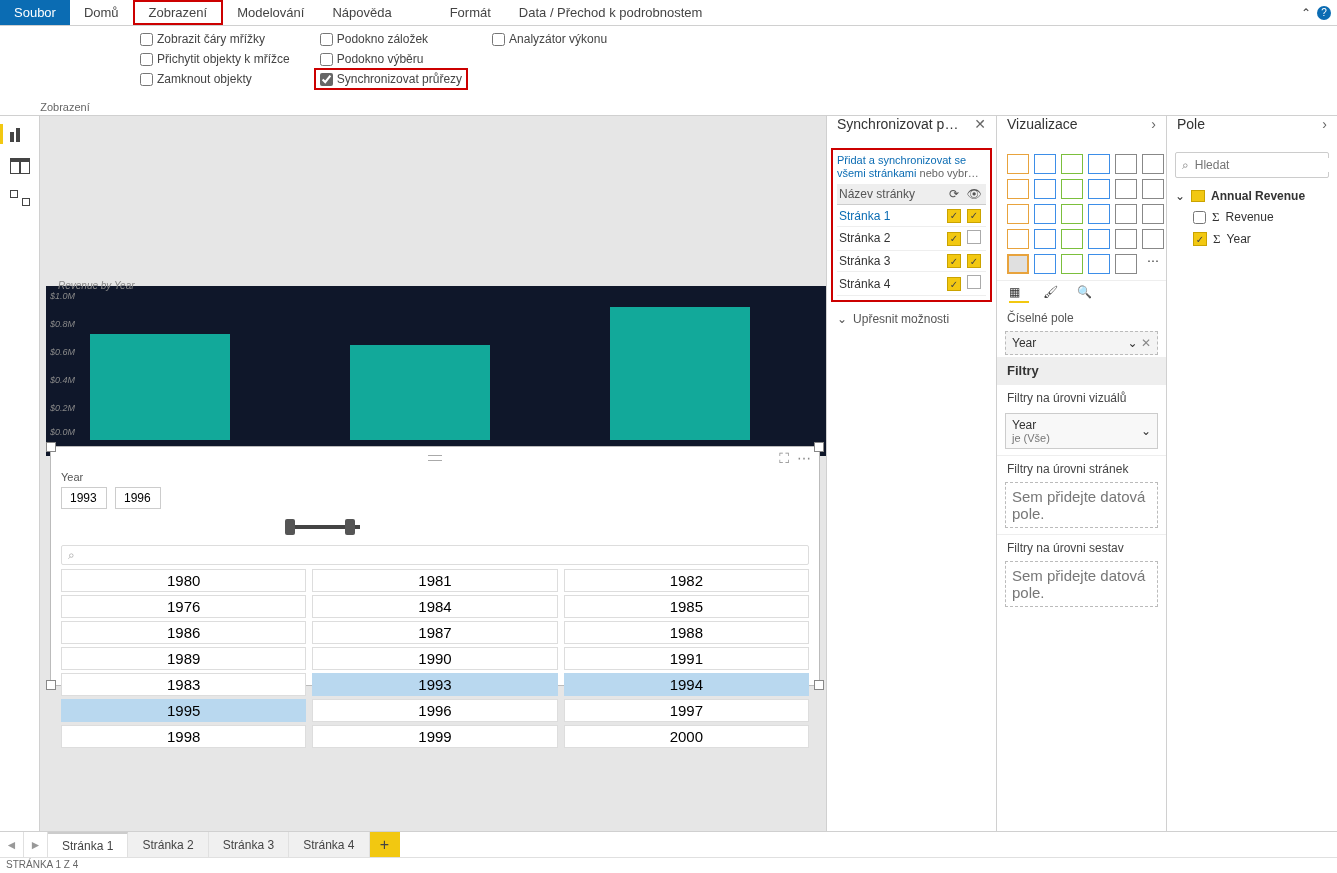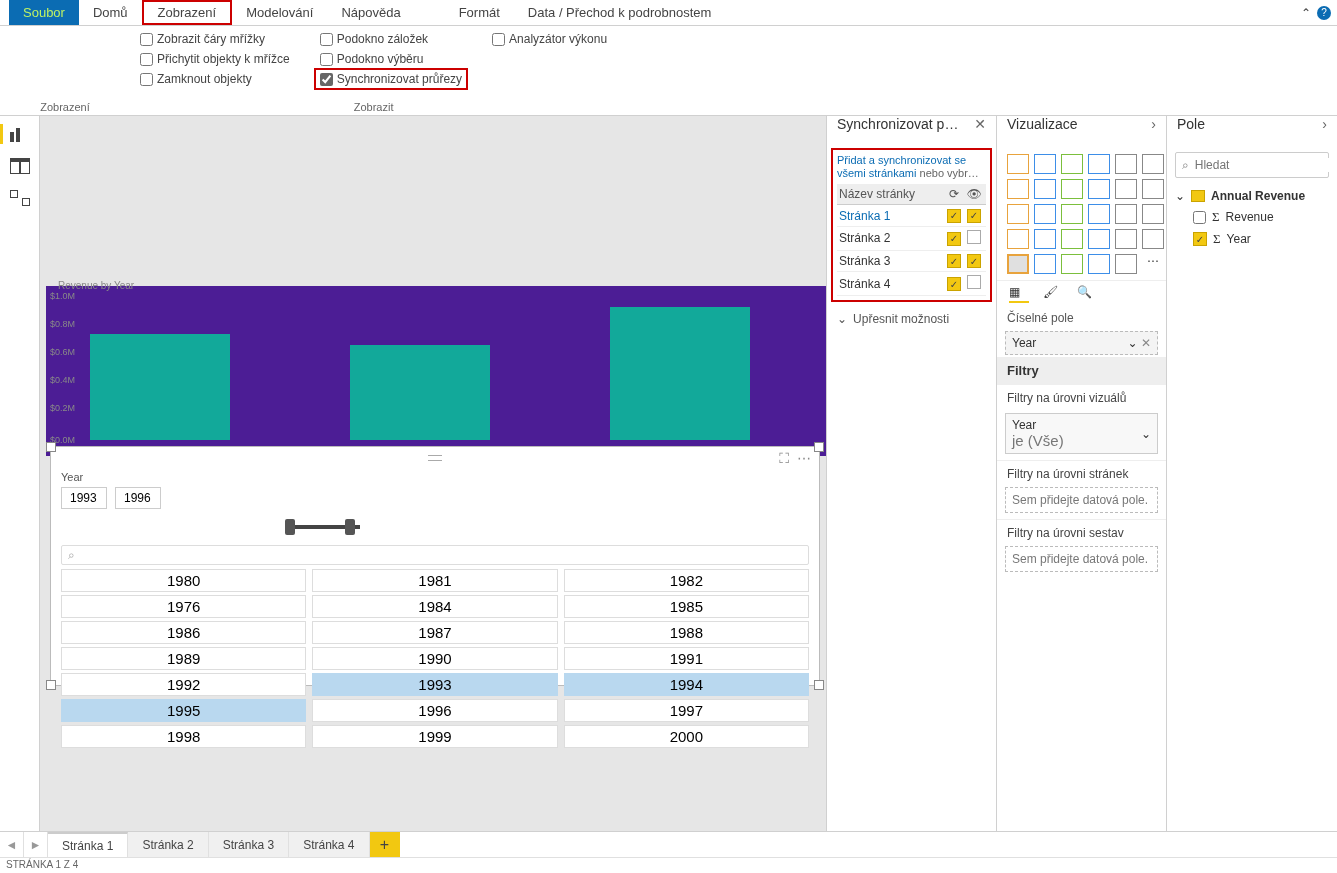"Soubor" .ribbon-tab.file { color: #bef264 -> #ffffff; margin-left: 9px -> none }
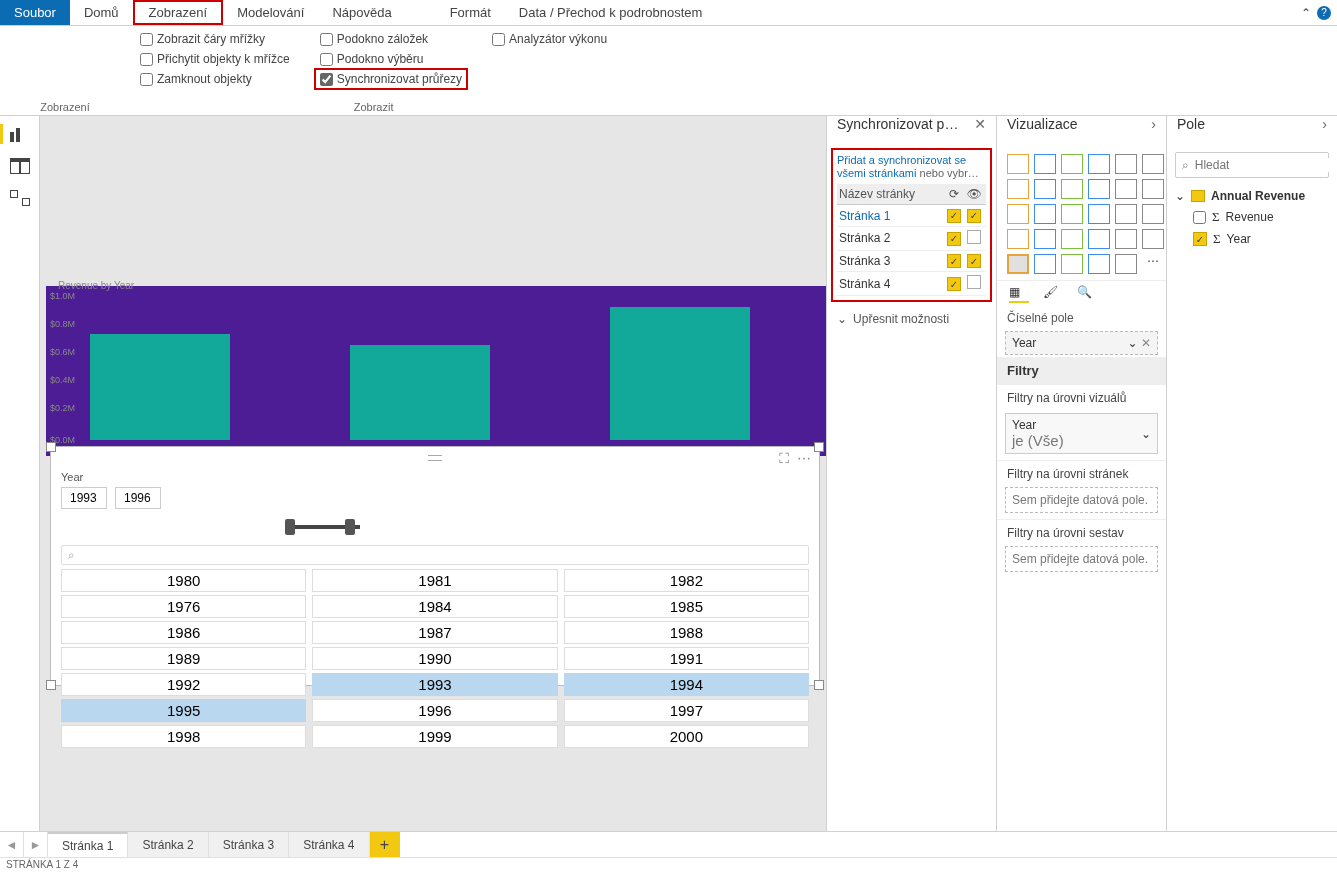"Zobrazit" div.ribbon-group-label { html: <div>Zobrazit</div> -> none }
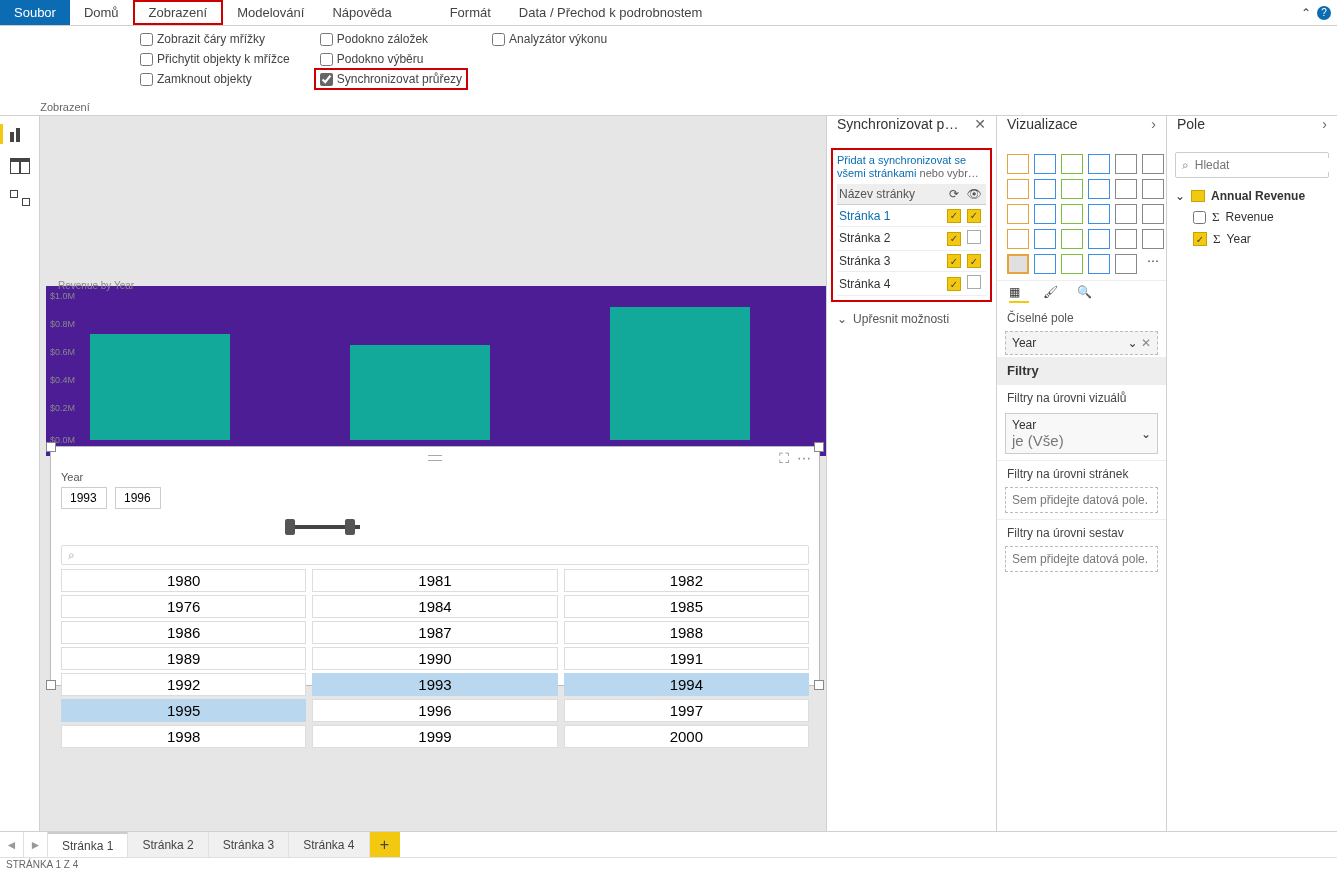"Revenue by Year" .chart-area { background: #4c1d95 -> #0f172a; font-style: none -> italic }
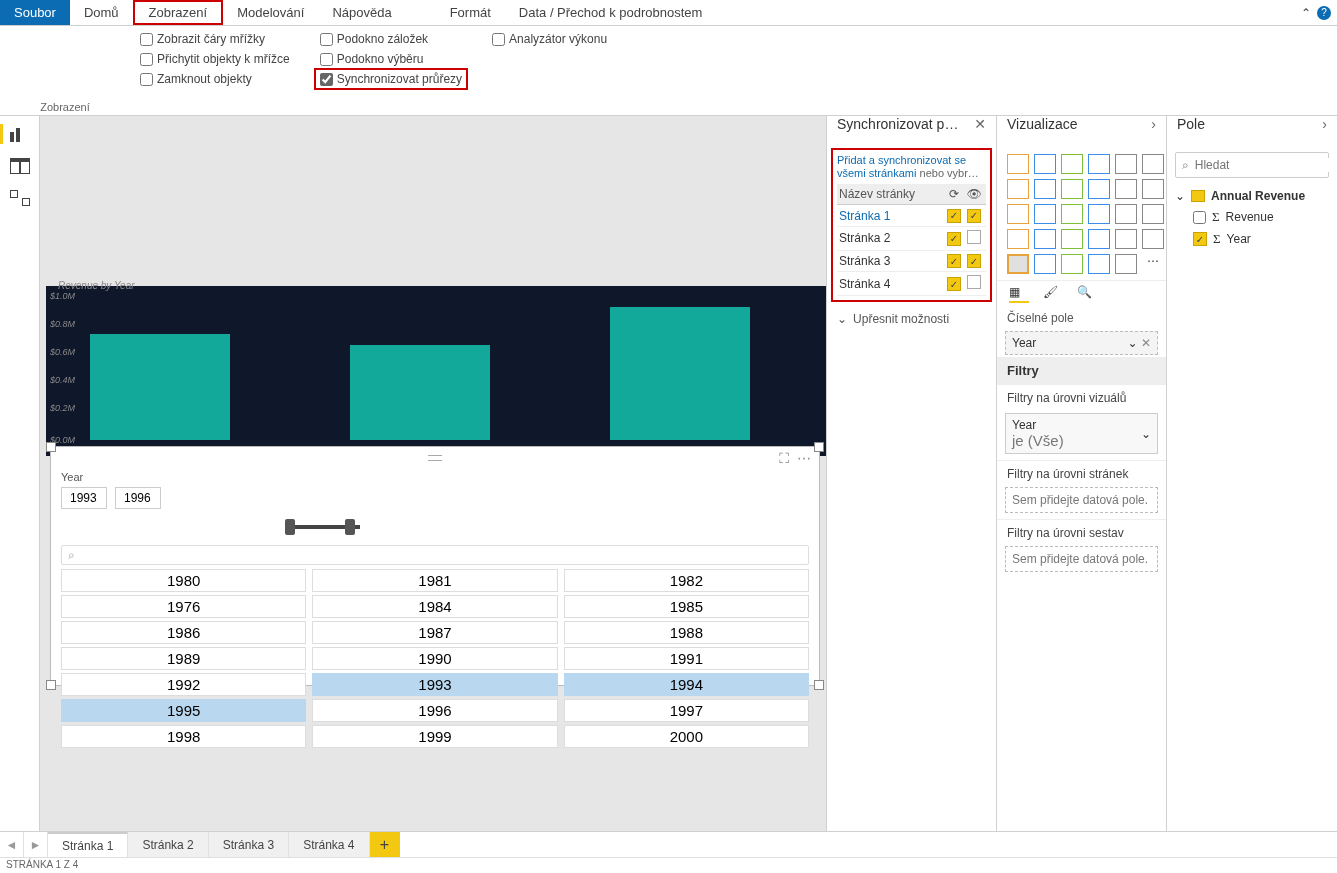"$0.0M" div.ytick { top: 144px -> 136px }
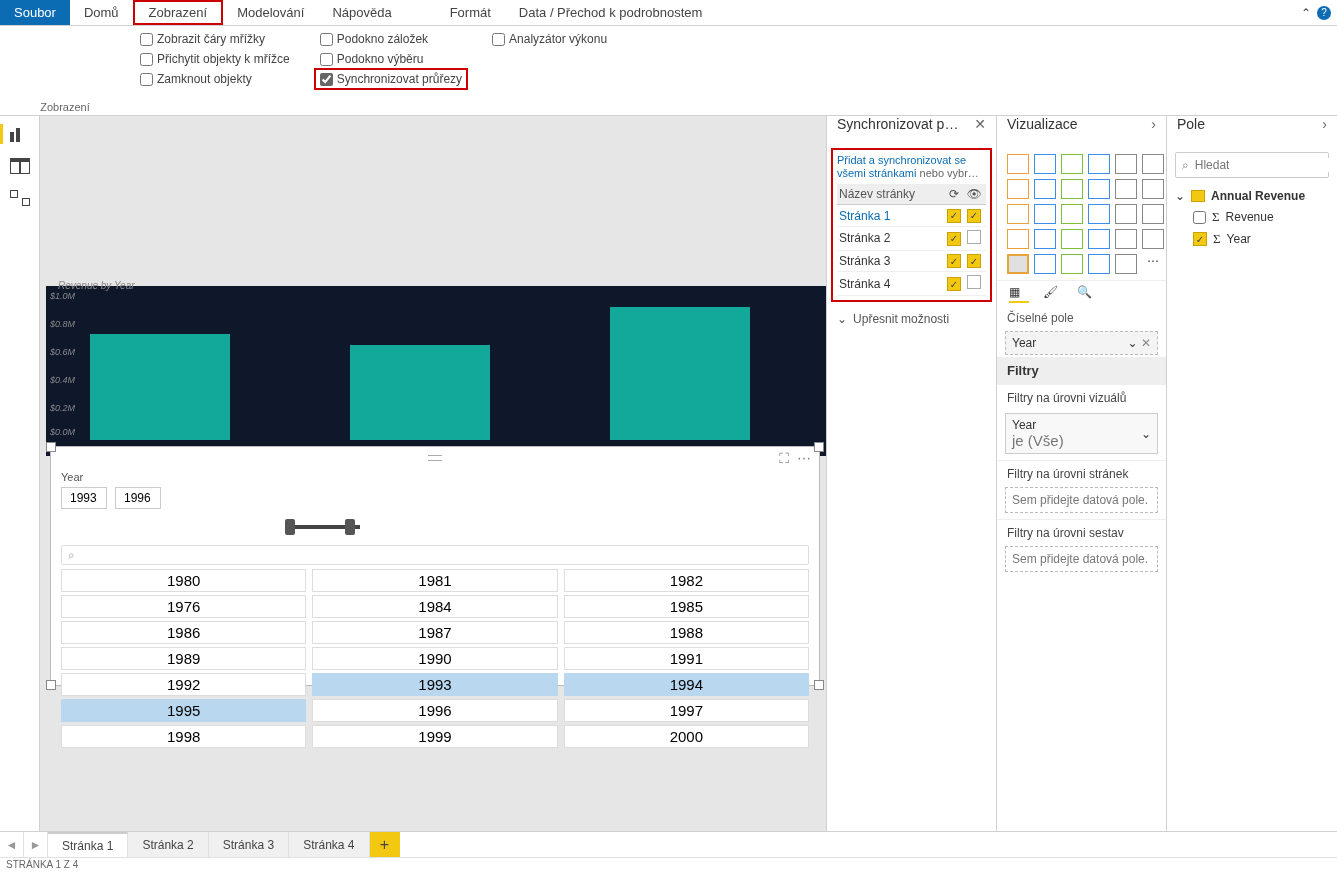"je (Vše)" div { font-size: 15px -> 11px }
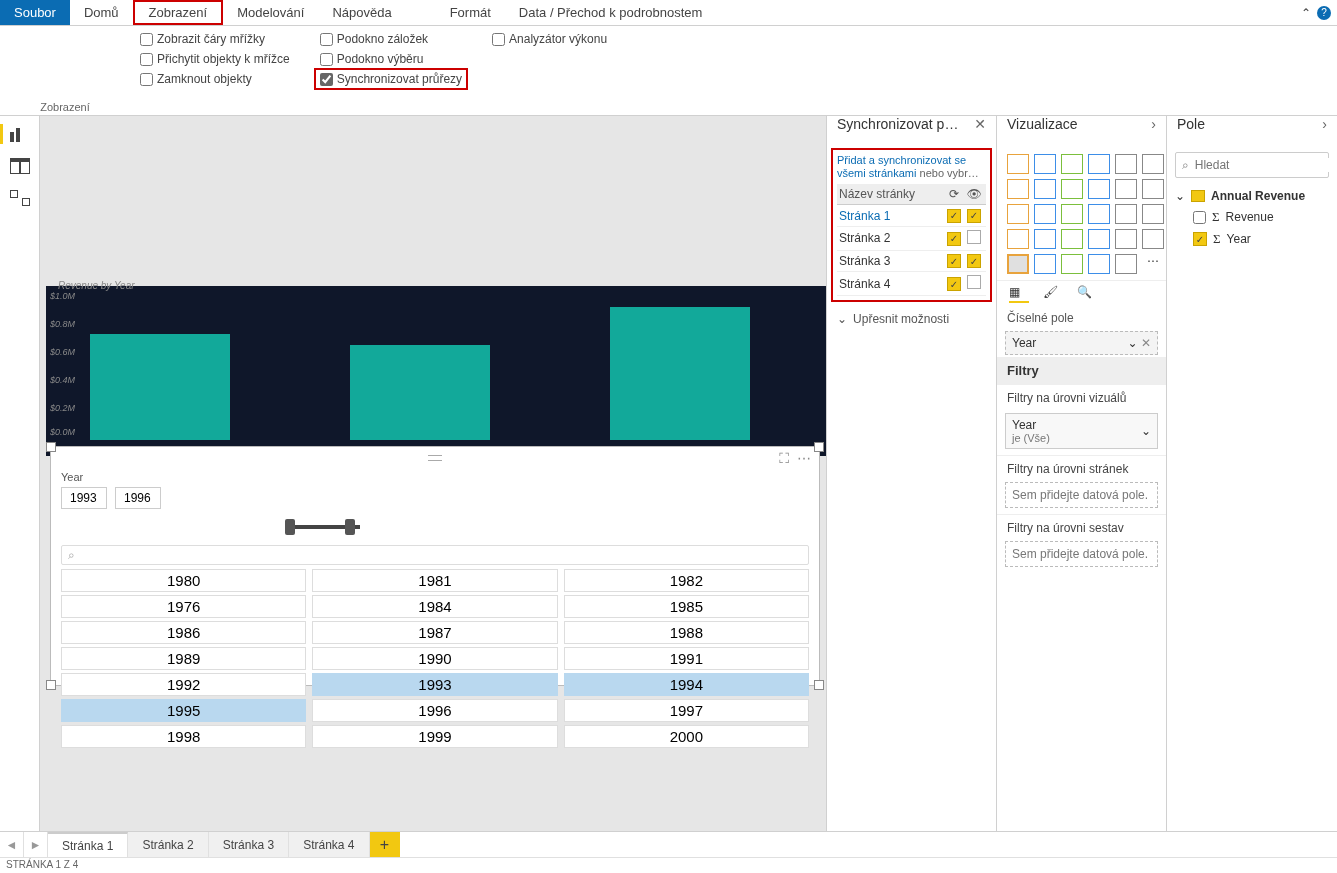"Sem přidejte datová pole." .drop-hint { font-size: 12px -> 15px }
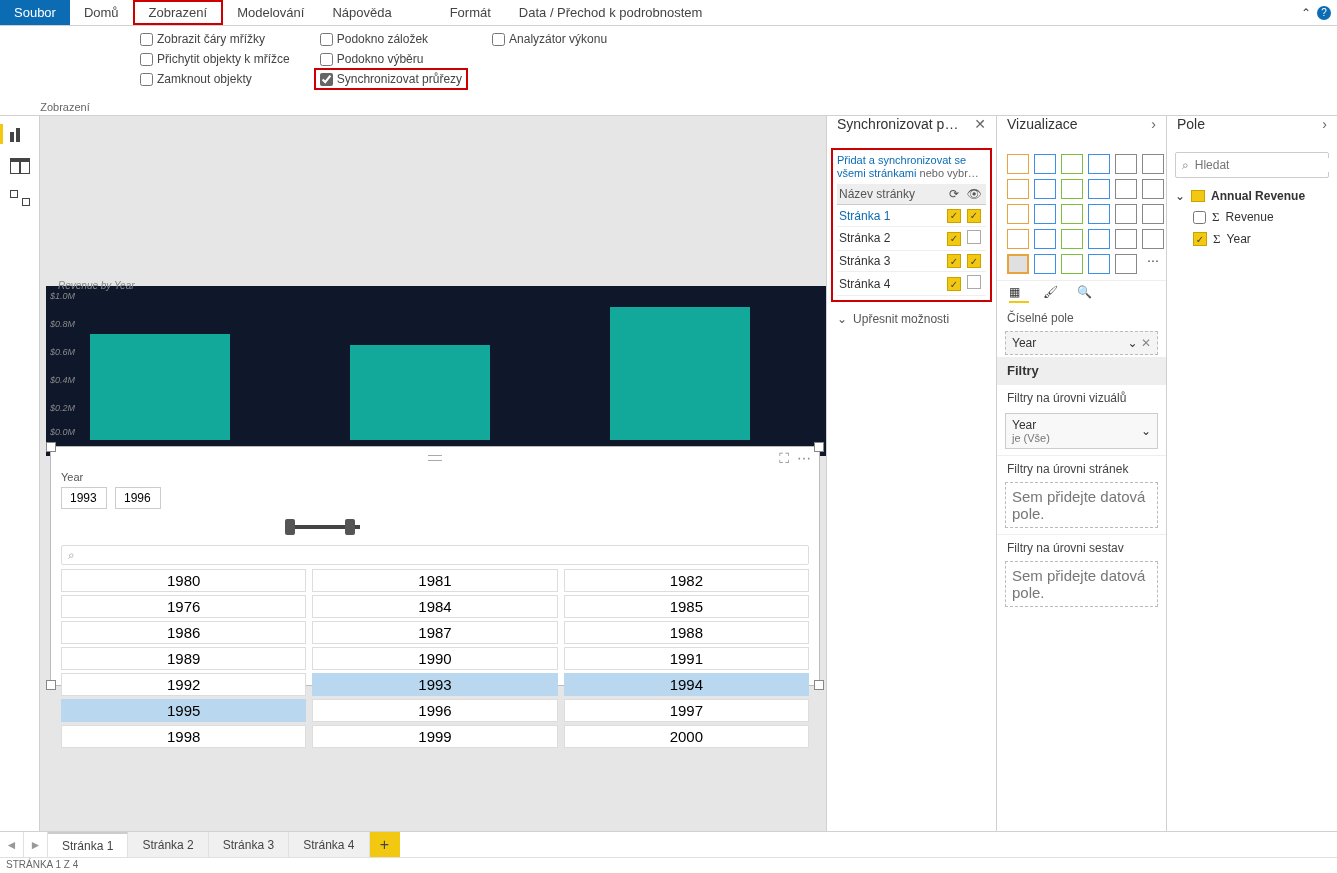"1992" div.year-cell { text: 1992 -> 1983 }
